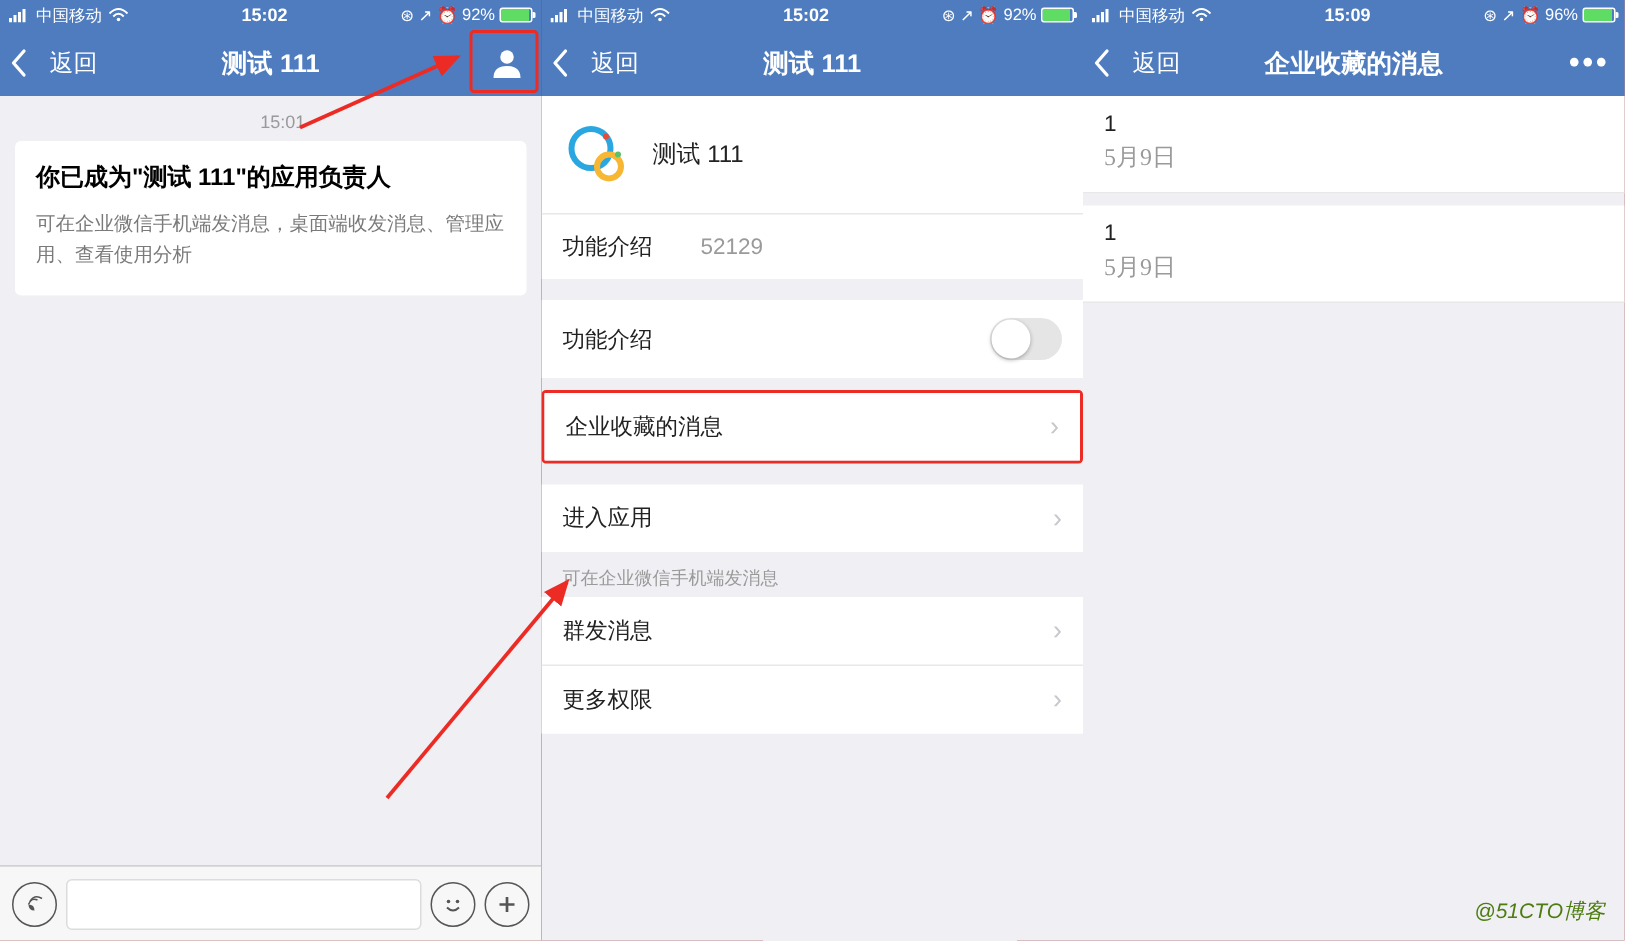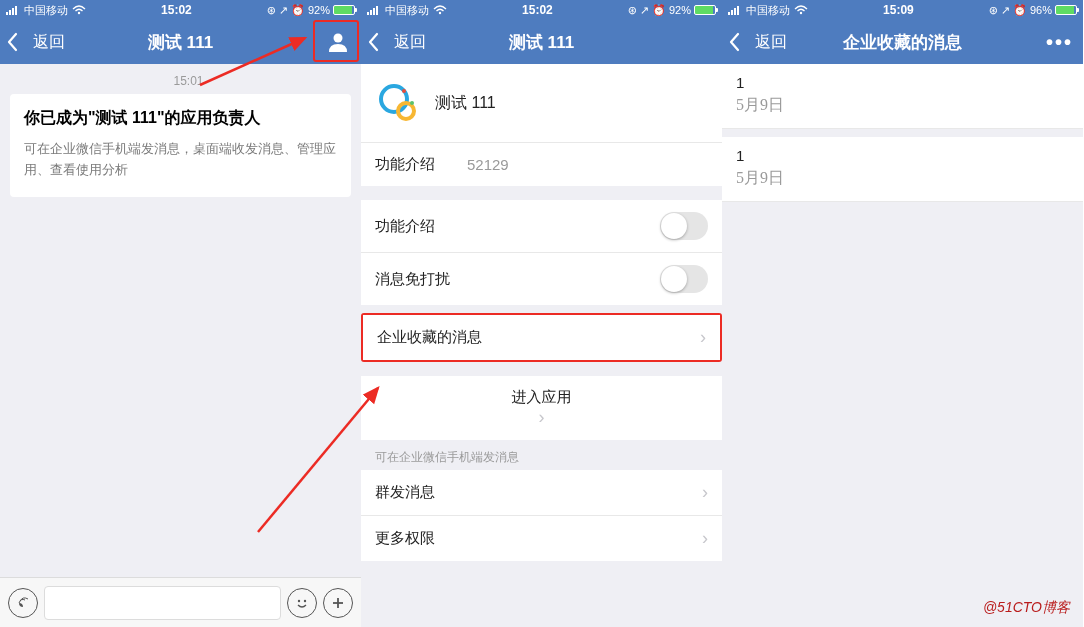"消息免打扰" div.cell { html: <div> <span>消息免打扰</span> <div> <div></div> </div> </div> -> none }
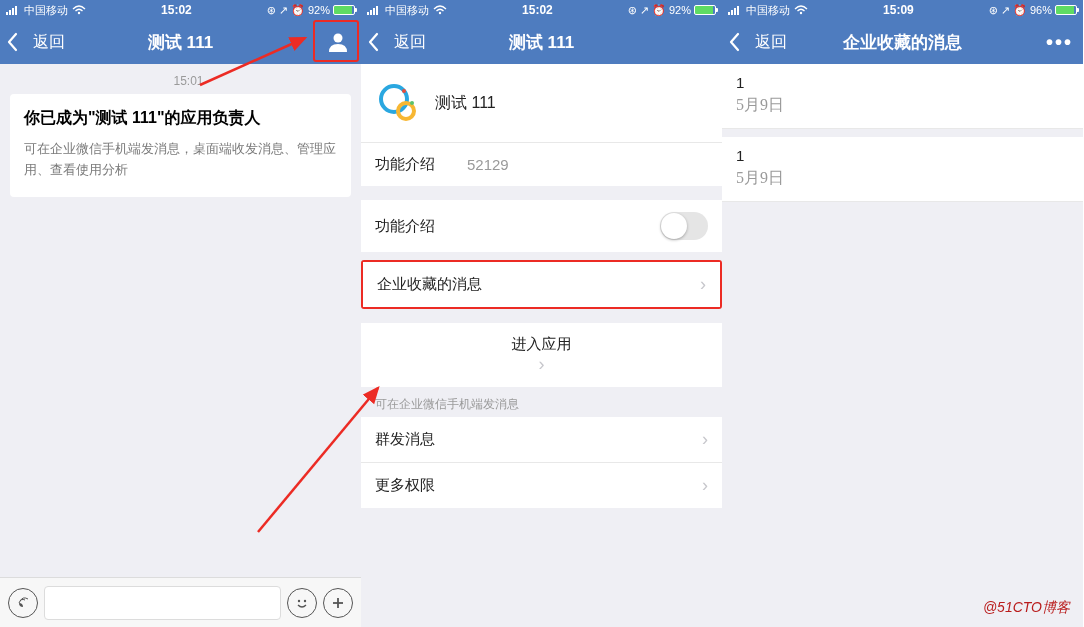"进入应用" div.cell { flex-direction: column -> none }
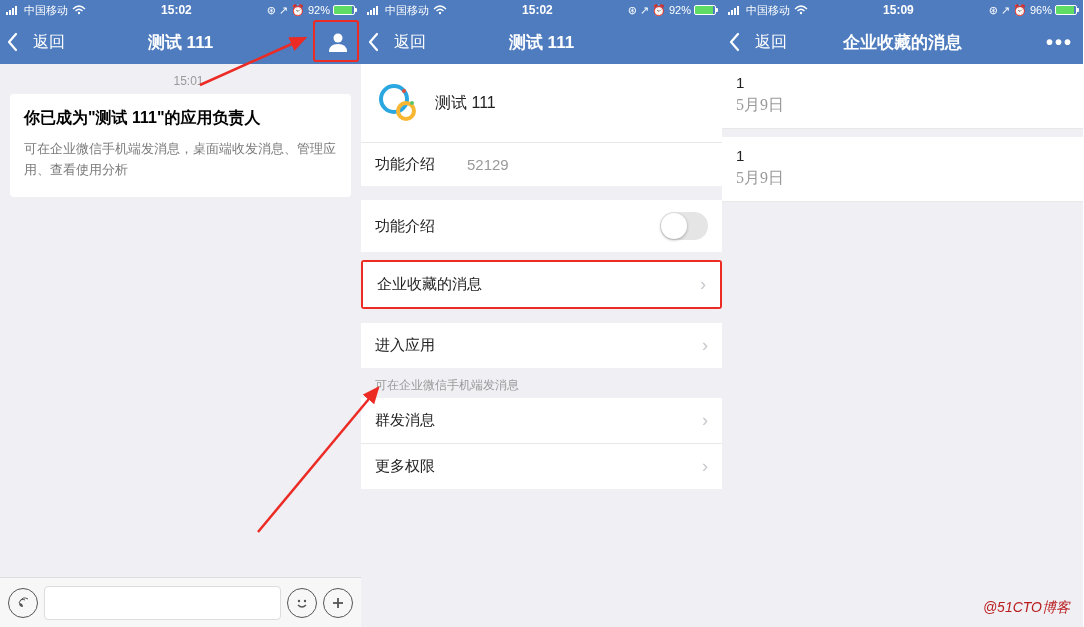"@51CTO博客" .watermark { color: #b91c1c -> #4d7c0f }
